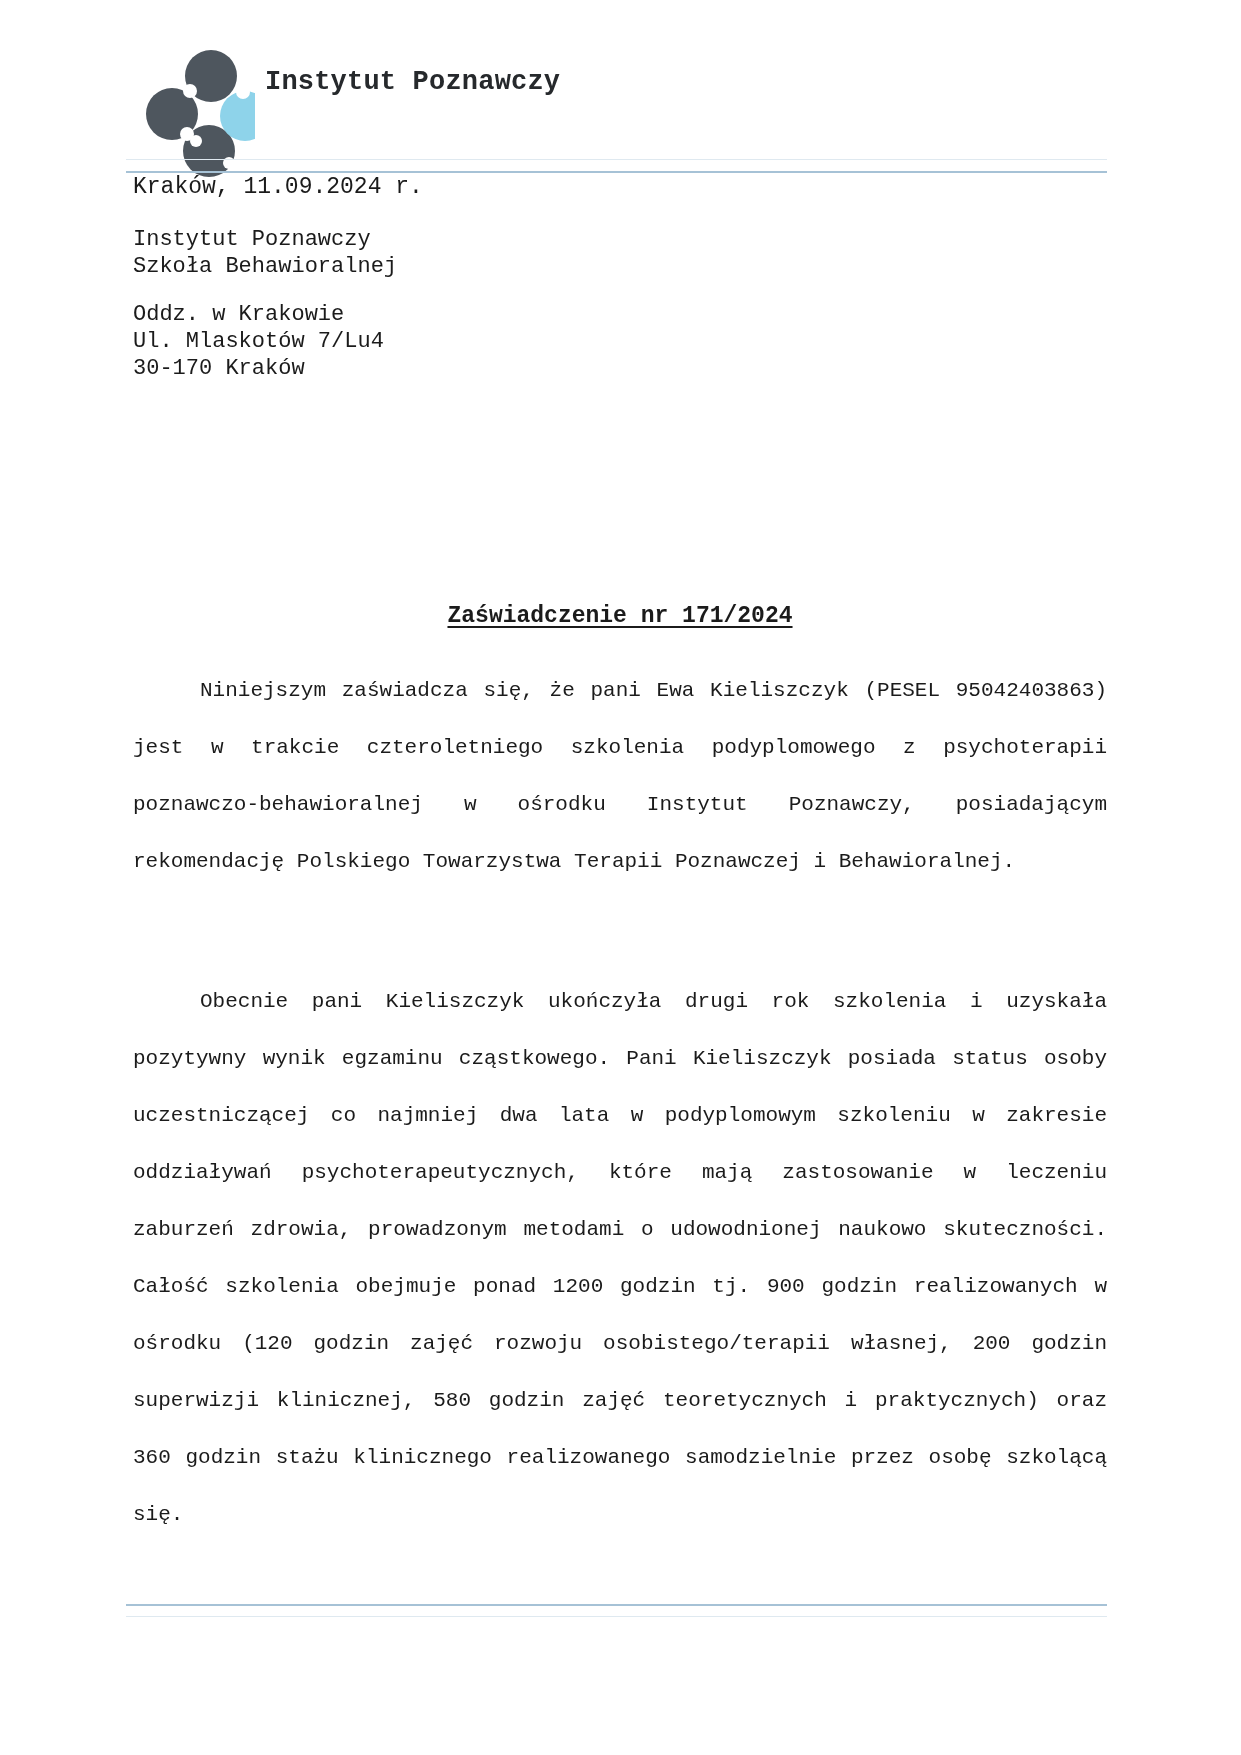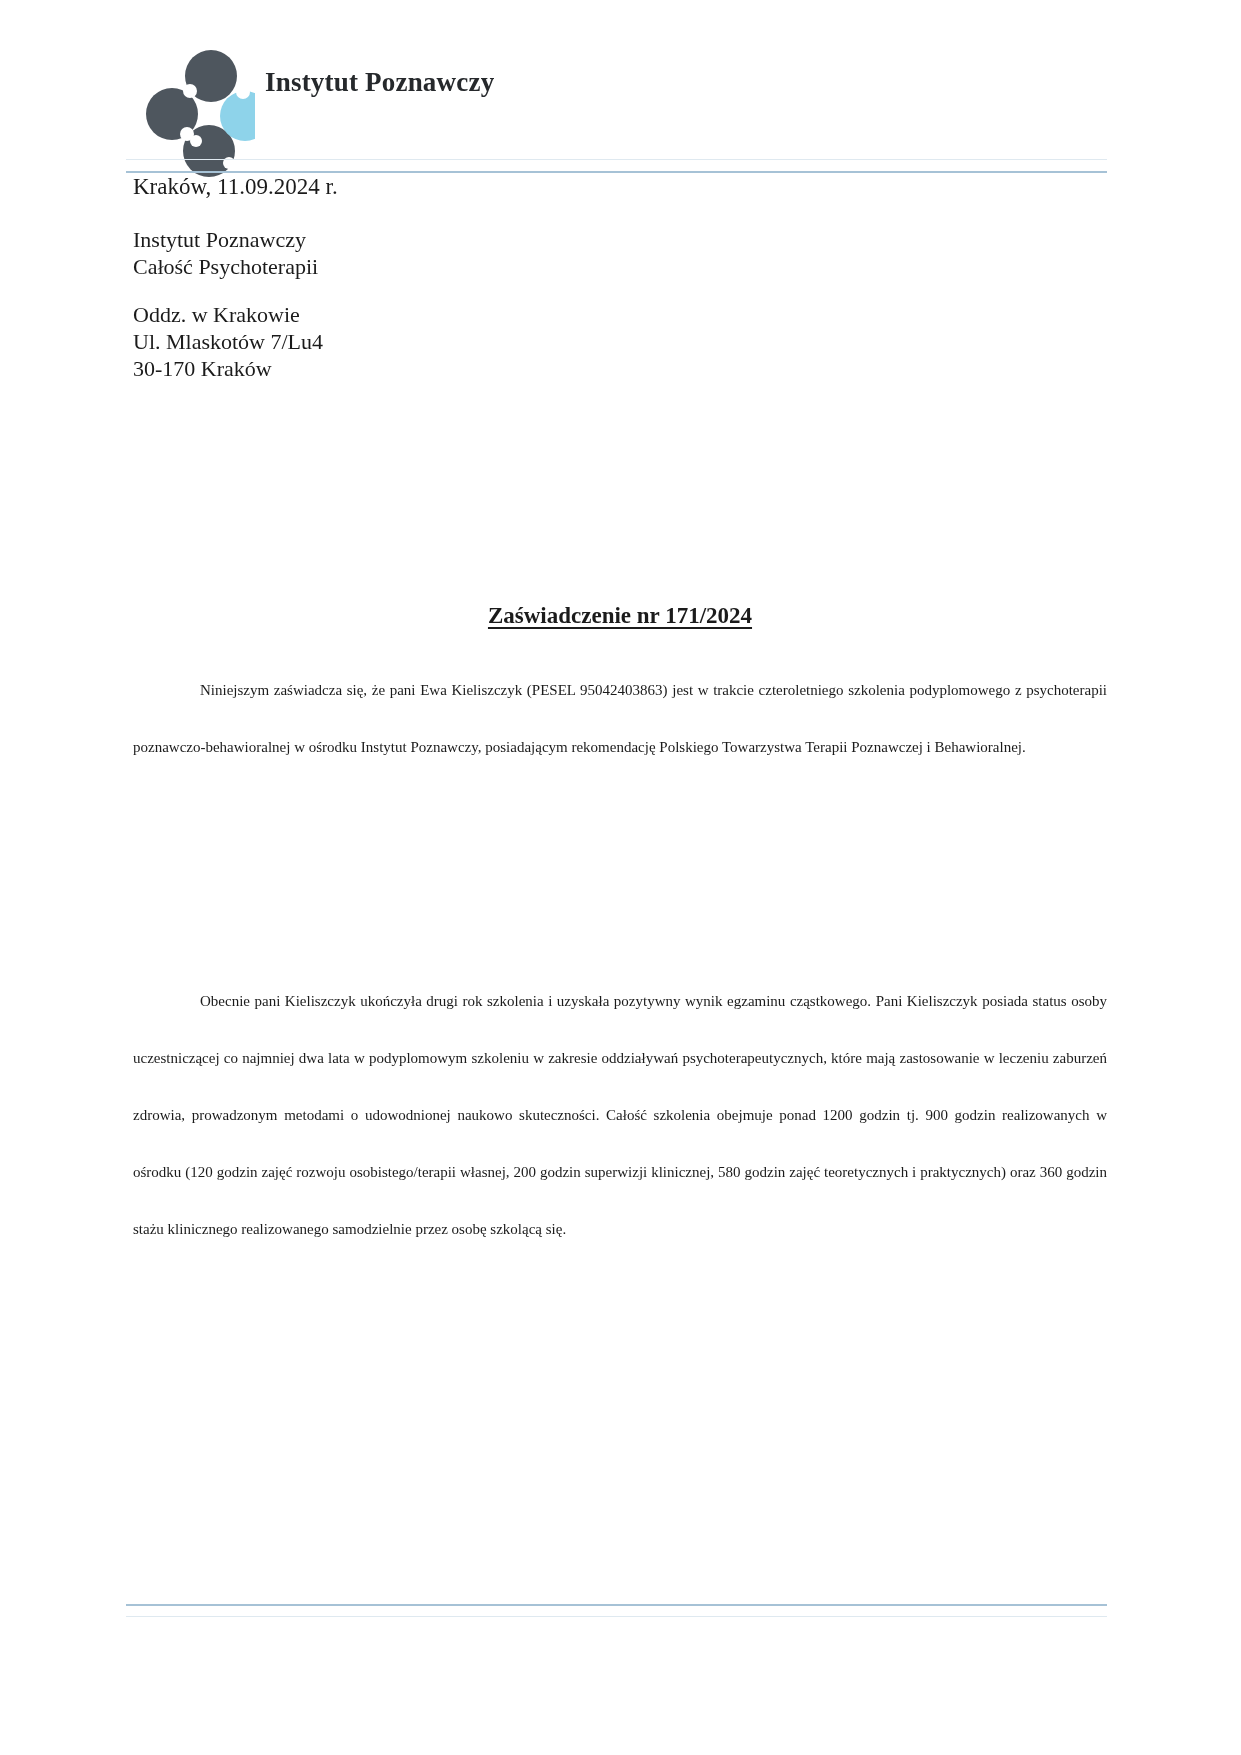"Instytut Poznawczy" .page { font-family: Liberation Serif, serif -> Liberation Mono, monospace }
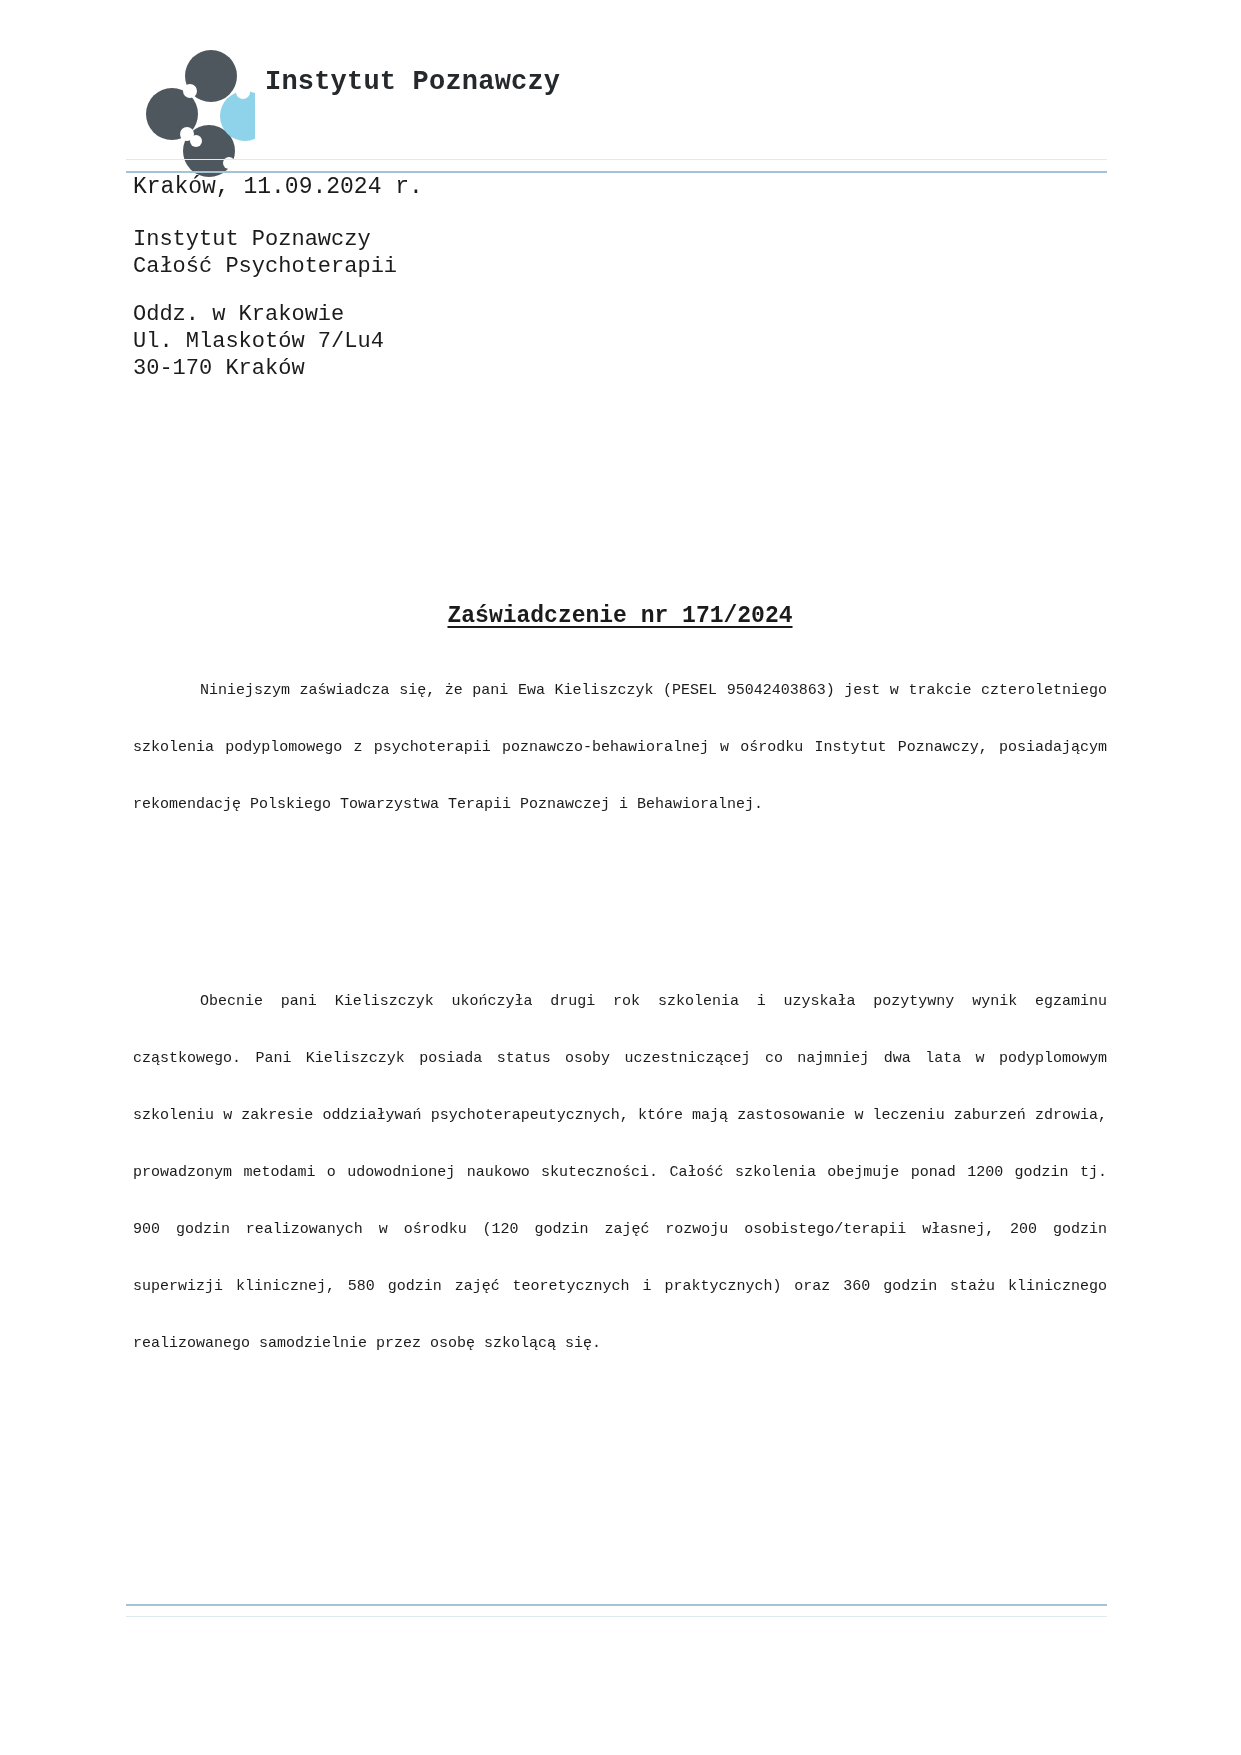"Całość Psychoterapii" div { text: Całość Psychoterapii -> Szkoła Behawioralnej }
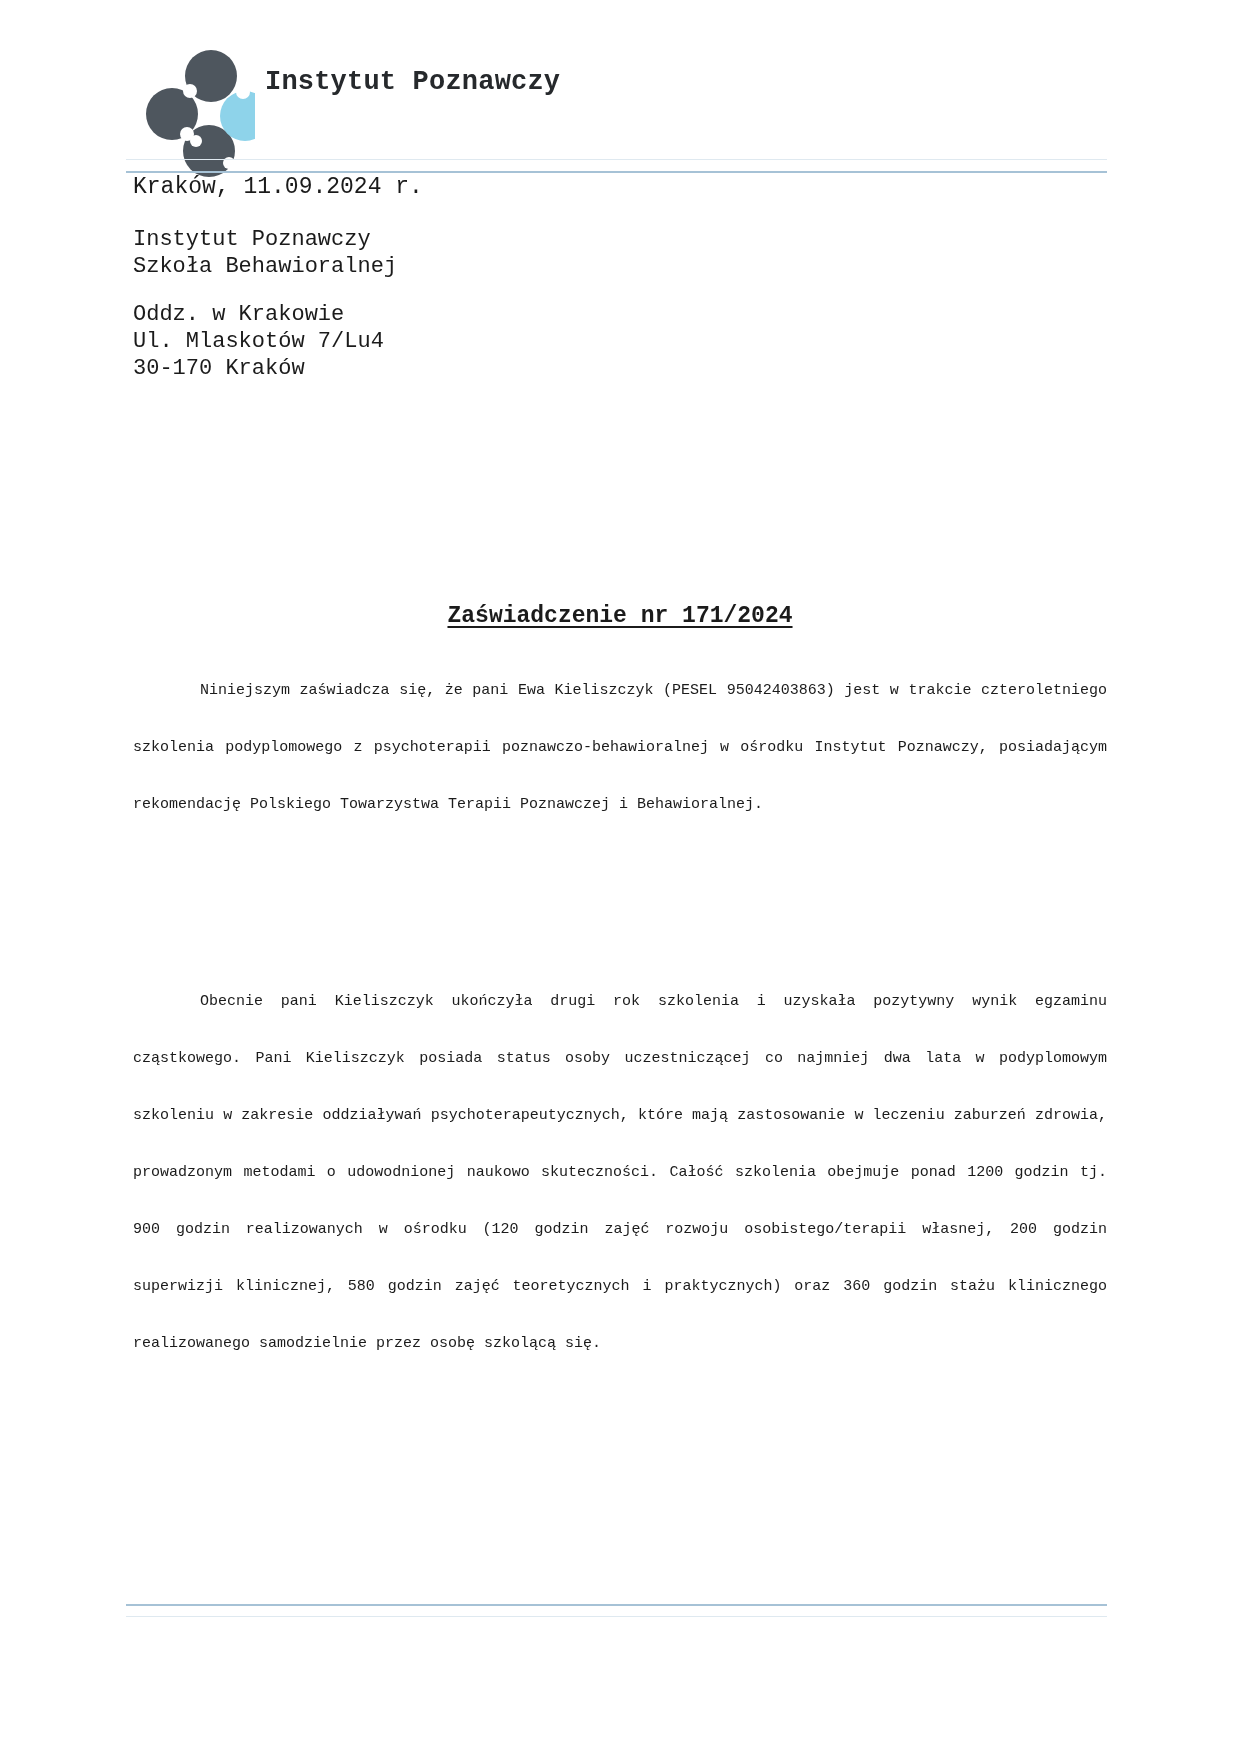"Niniejszym zaświadcza się, że pani" .para { font-size: 15px -> 21px }
